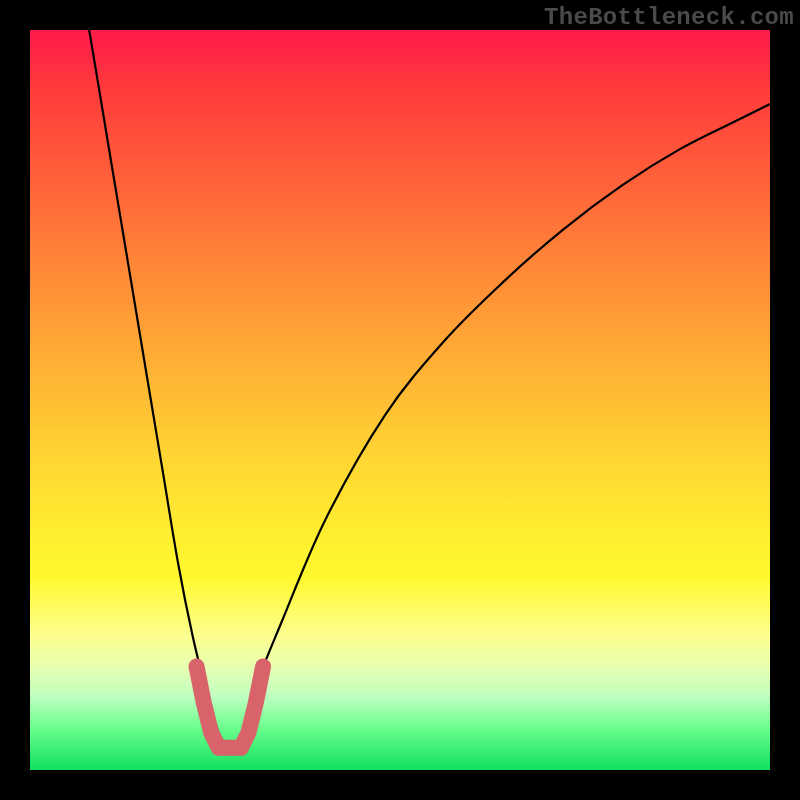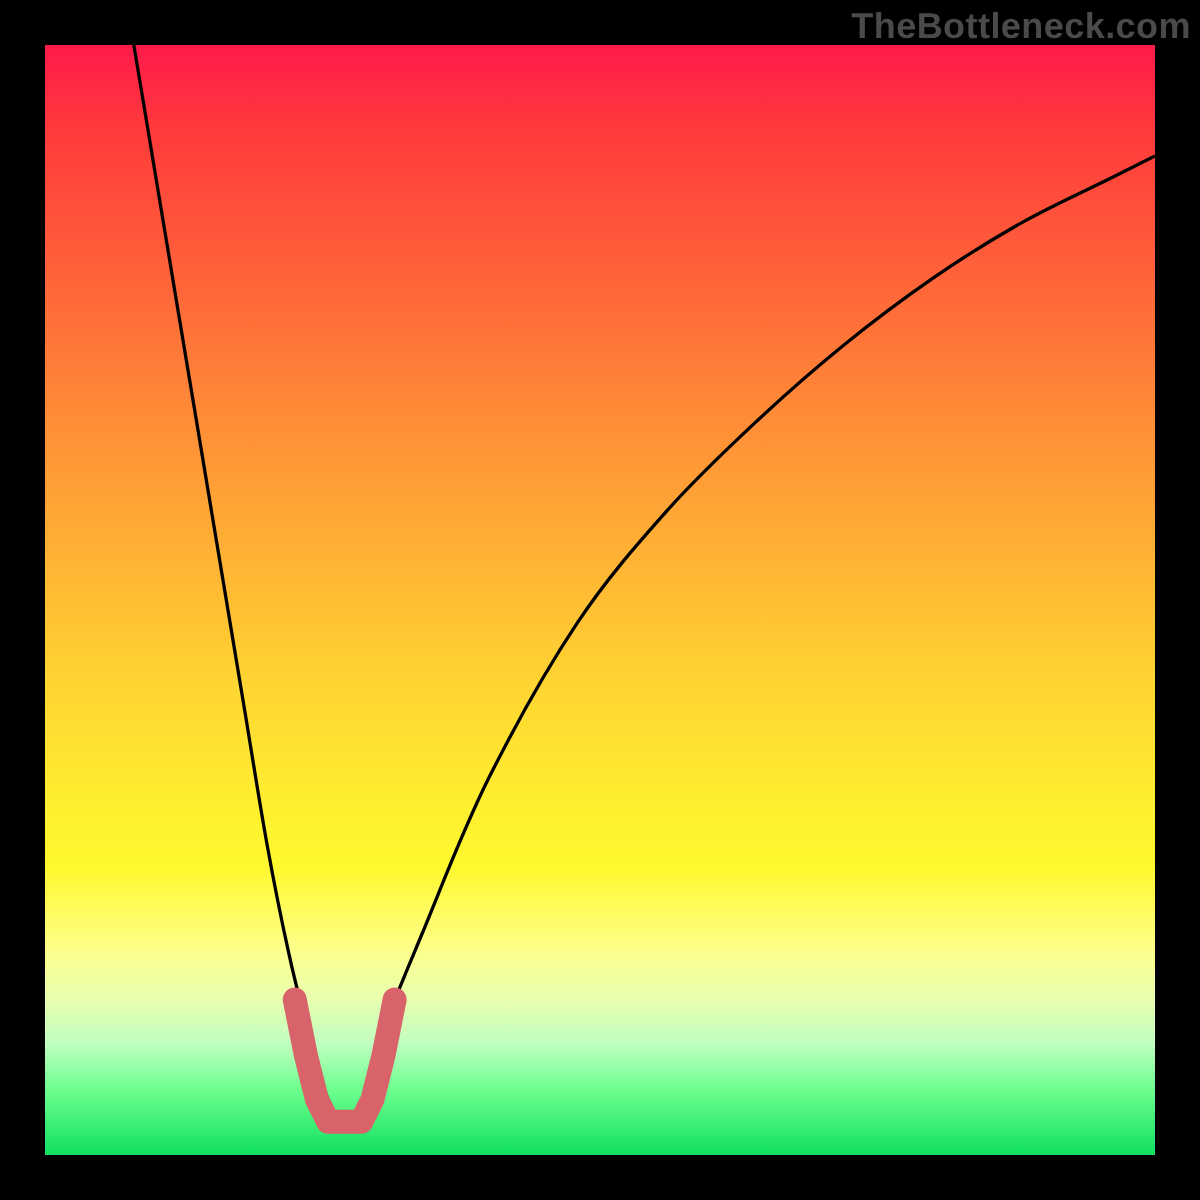"TheBottleneck.com" .attribution { font-family: none -> Liberation Mono, monospace }
